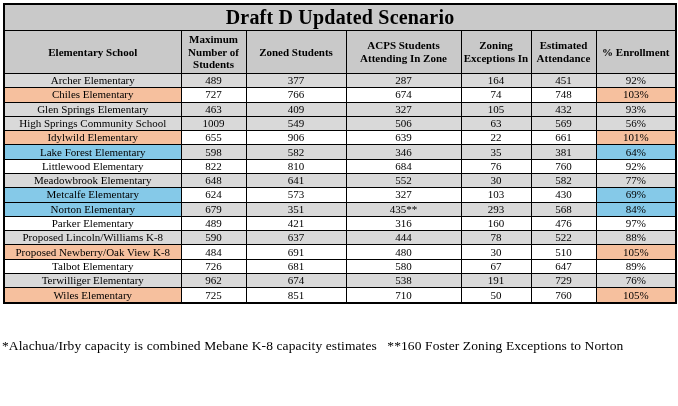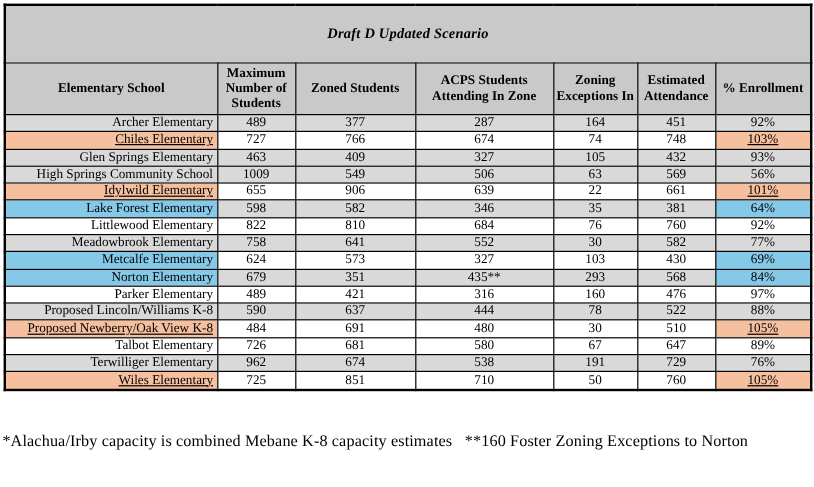"Draft D Updated Scenario" th.title-cell { font-size: 12px -> 20px; font-style: italic -> none; padding: 15px 2px -> 1px 2px }
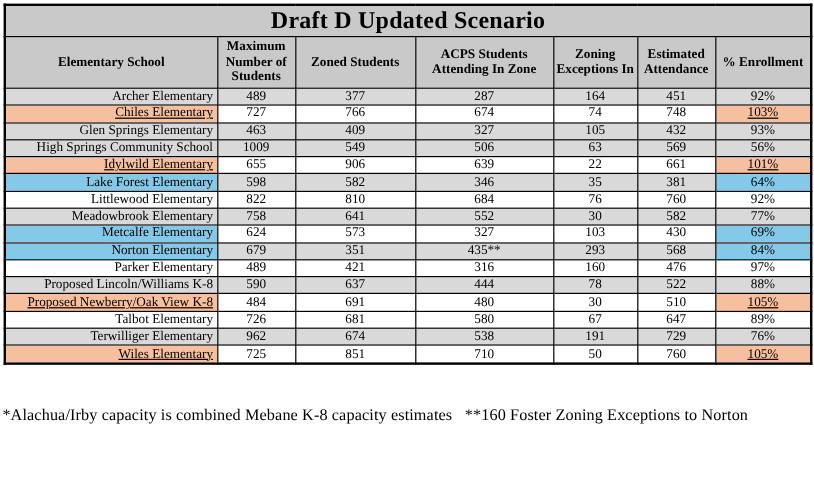"Archer Elementary" td.name { text-align: right -> center }
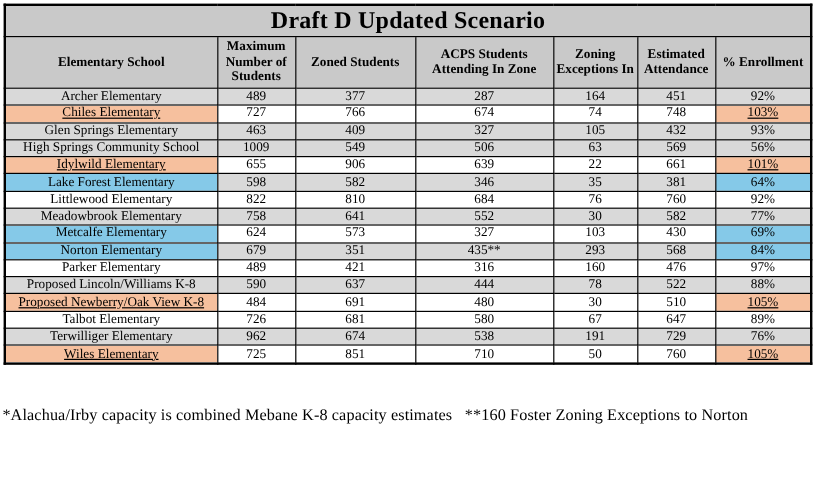"Chiles Elementary" td.hl-orange { text-decoration: underline -> none }
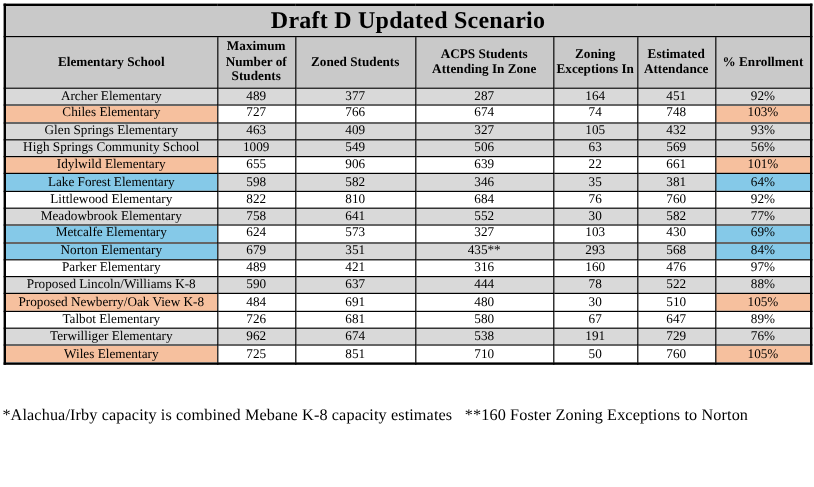"758" td.num { text: 758 -> 648 }
